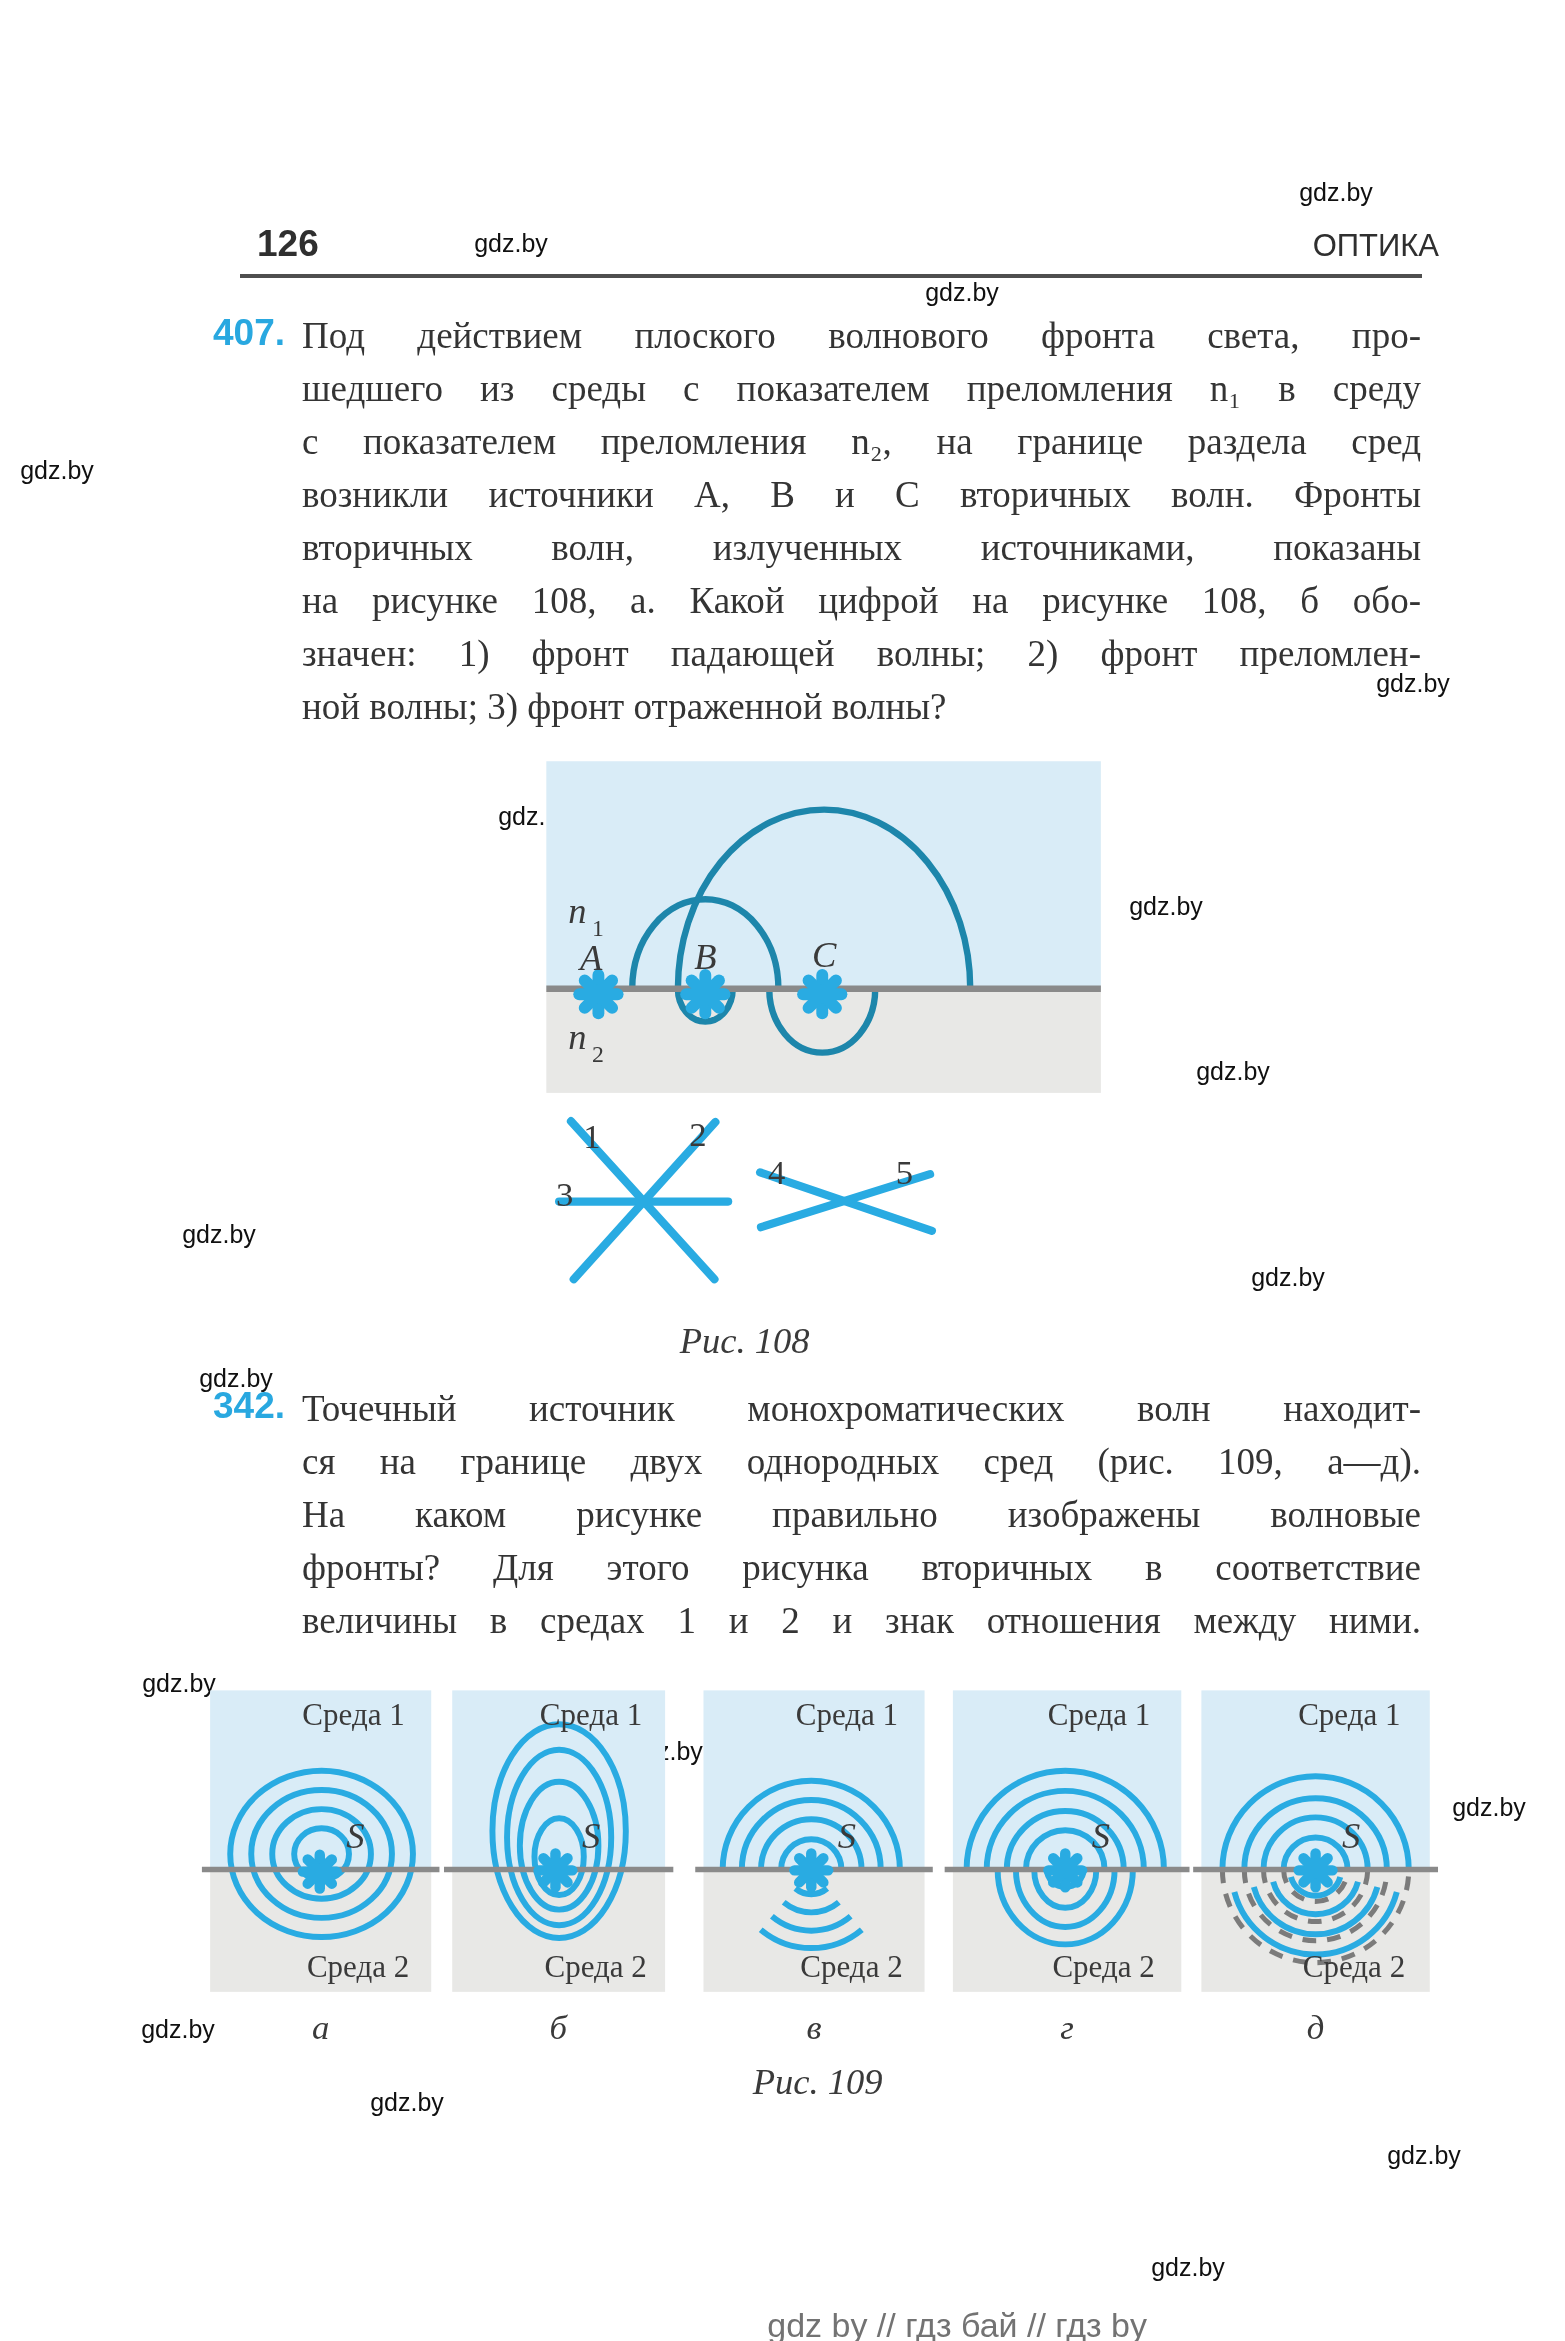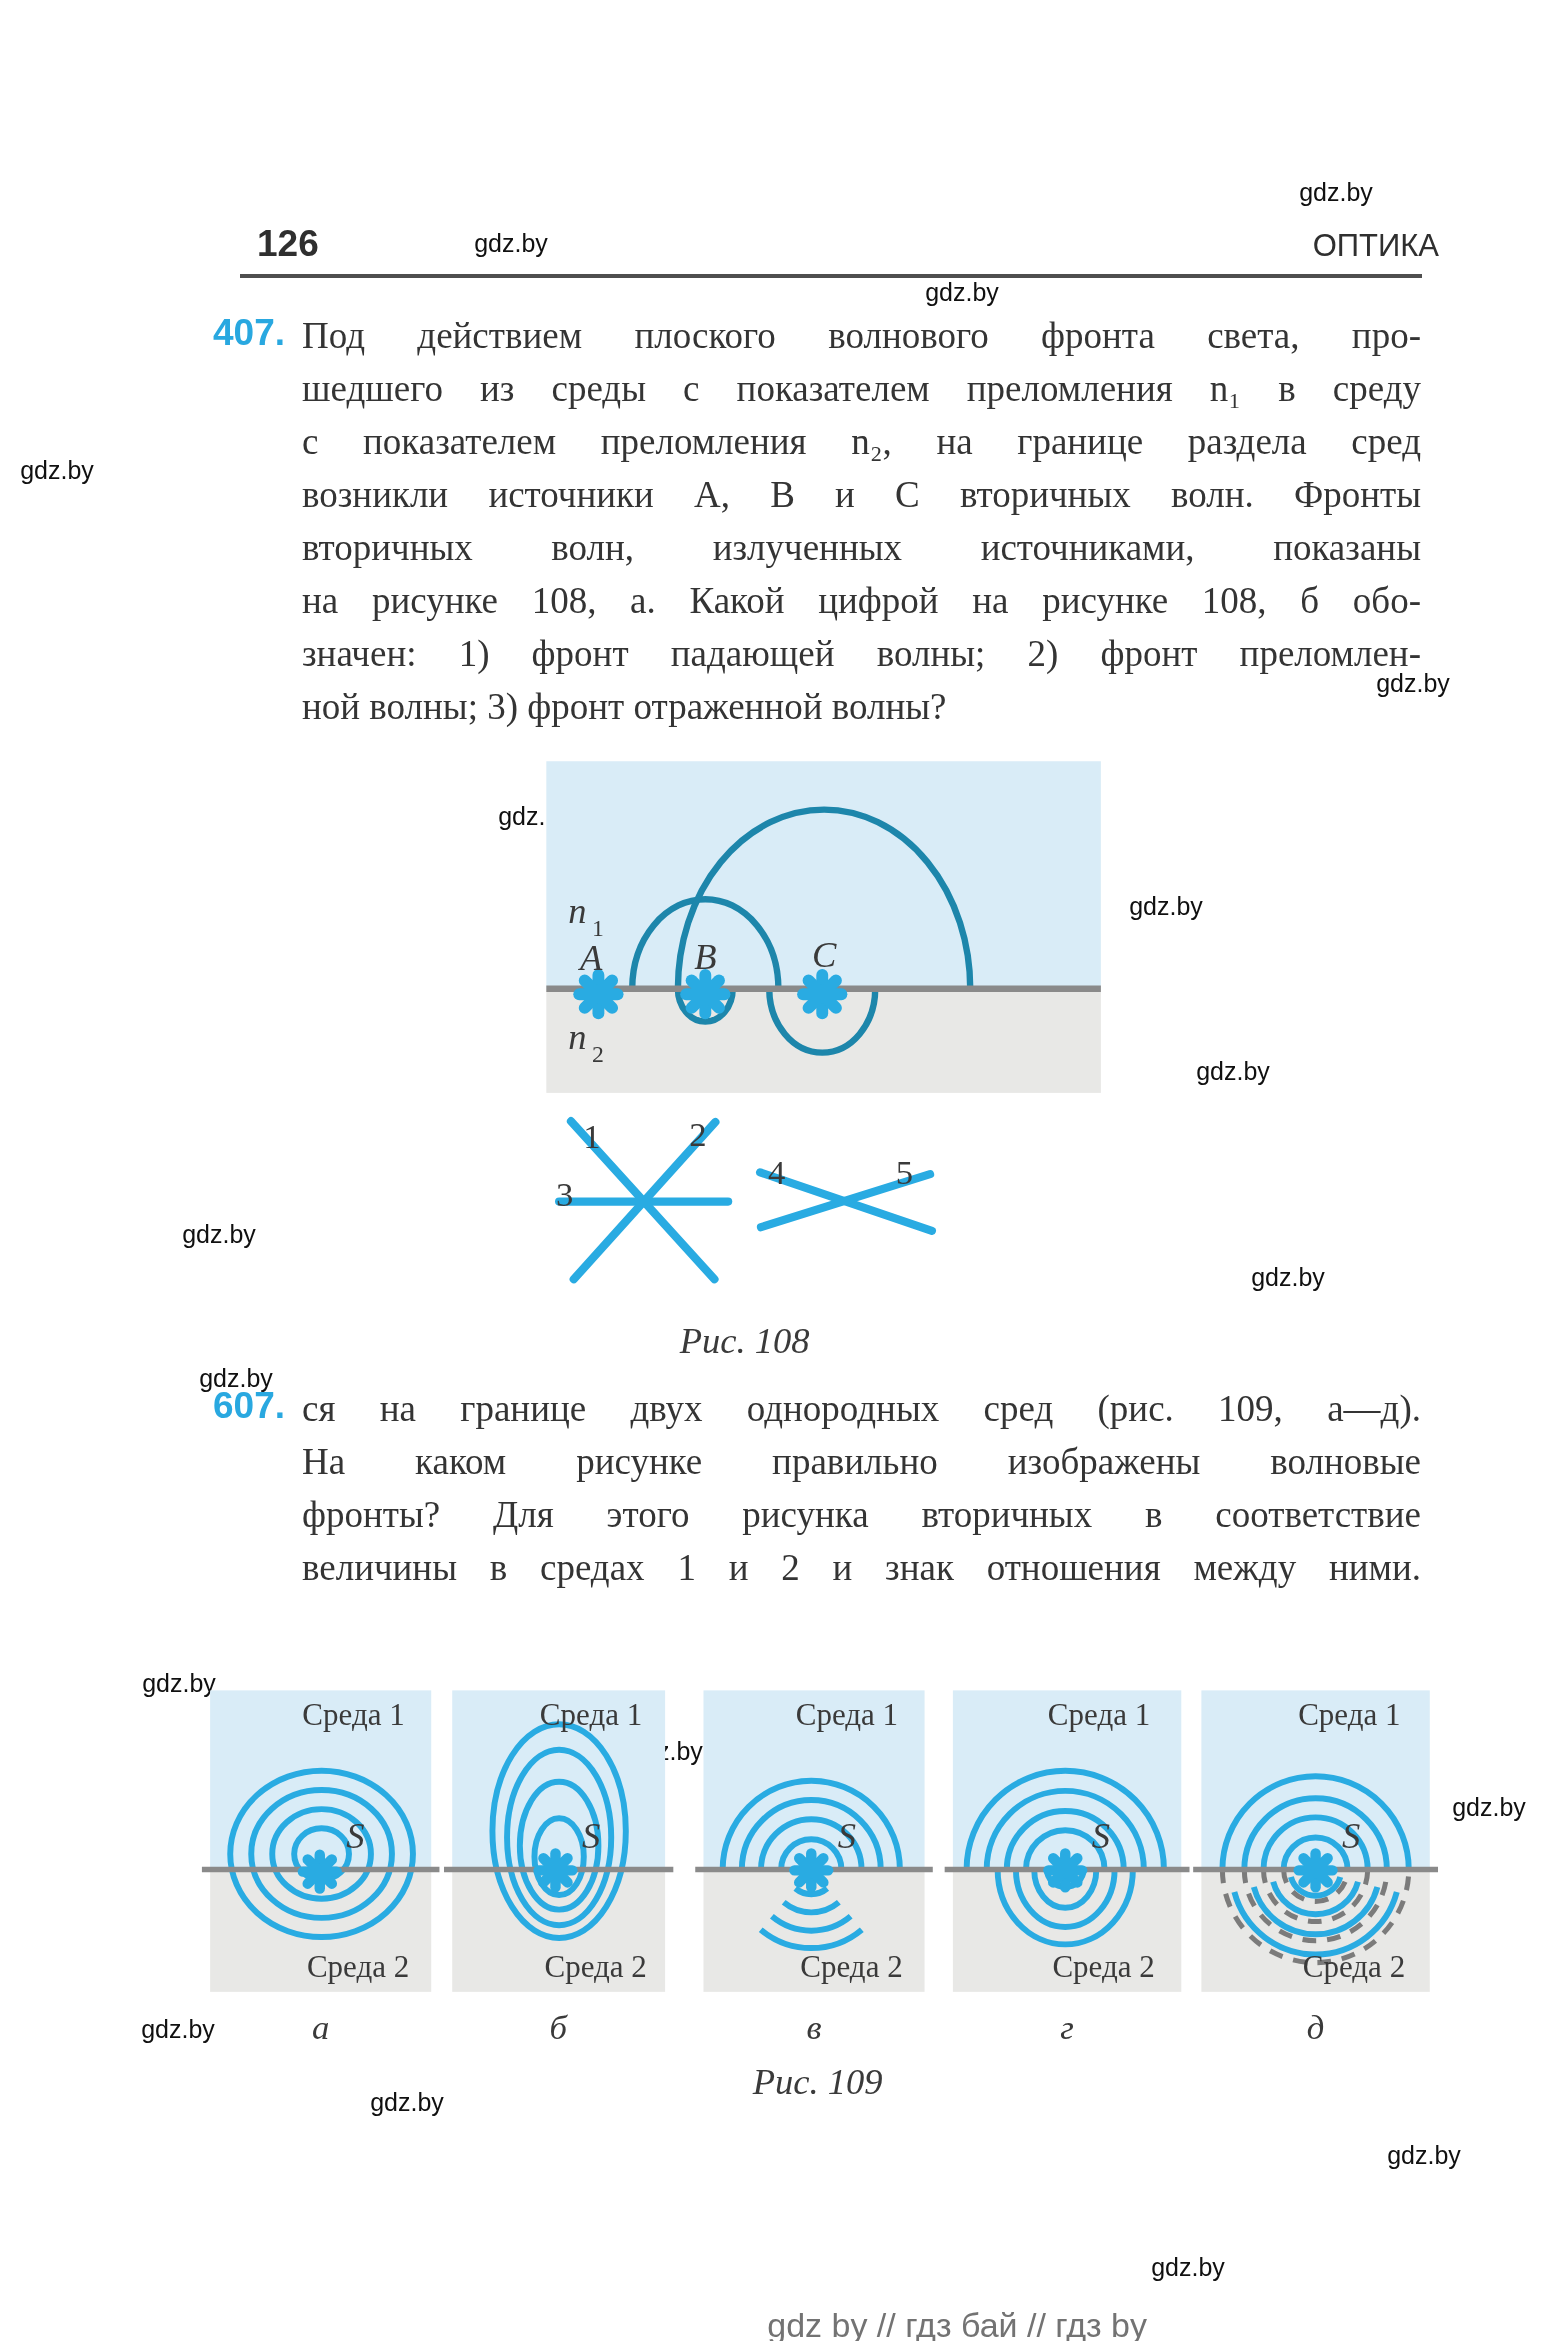"607." div.prob-number { text: 607 -> 342 }
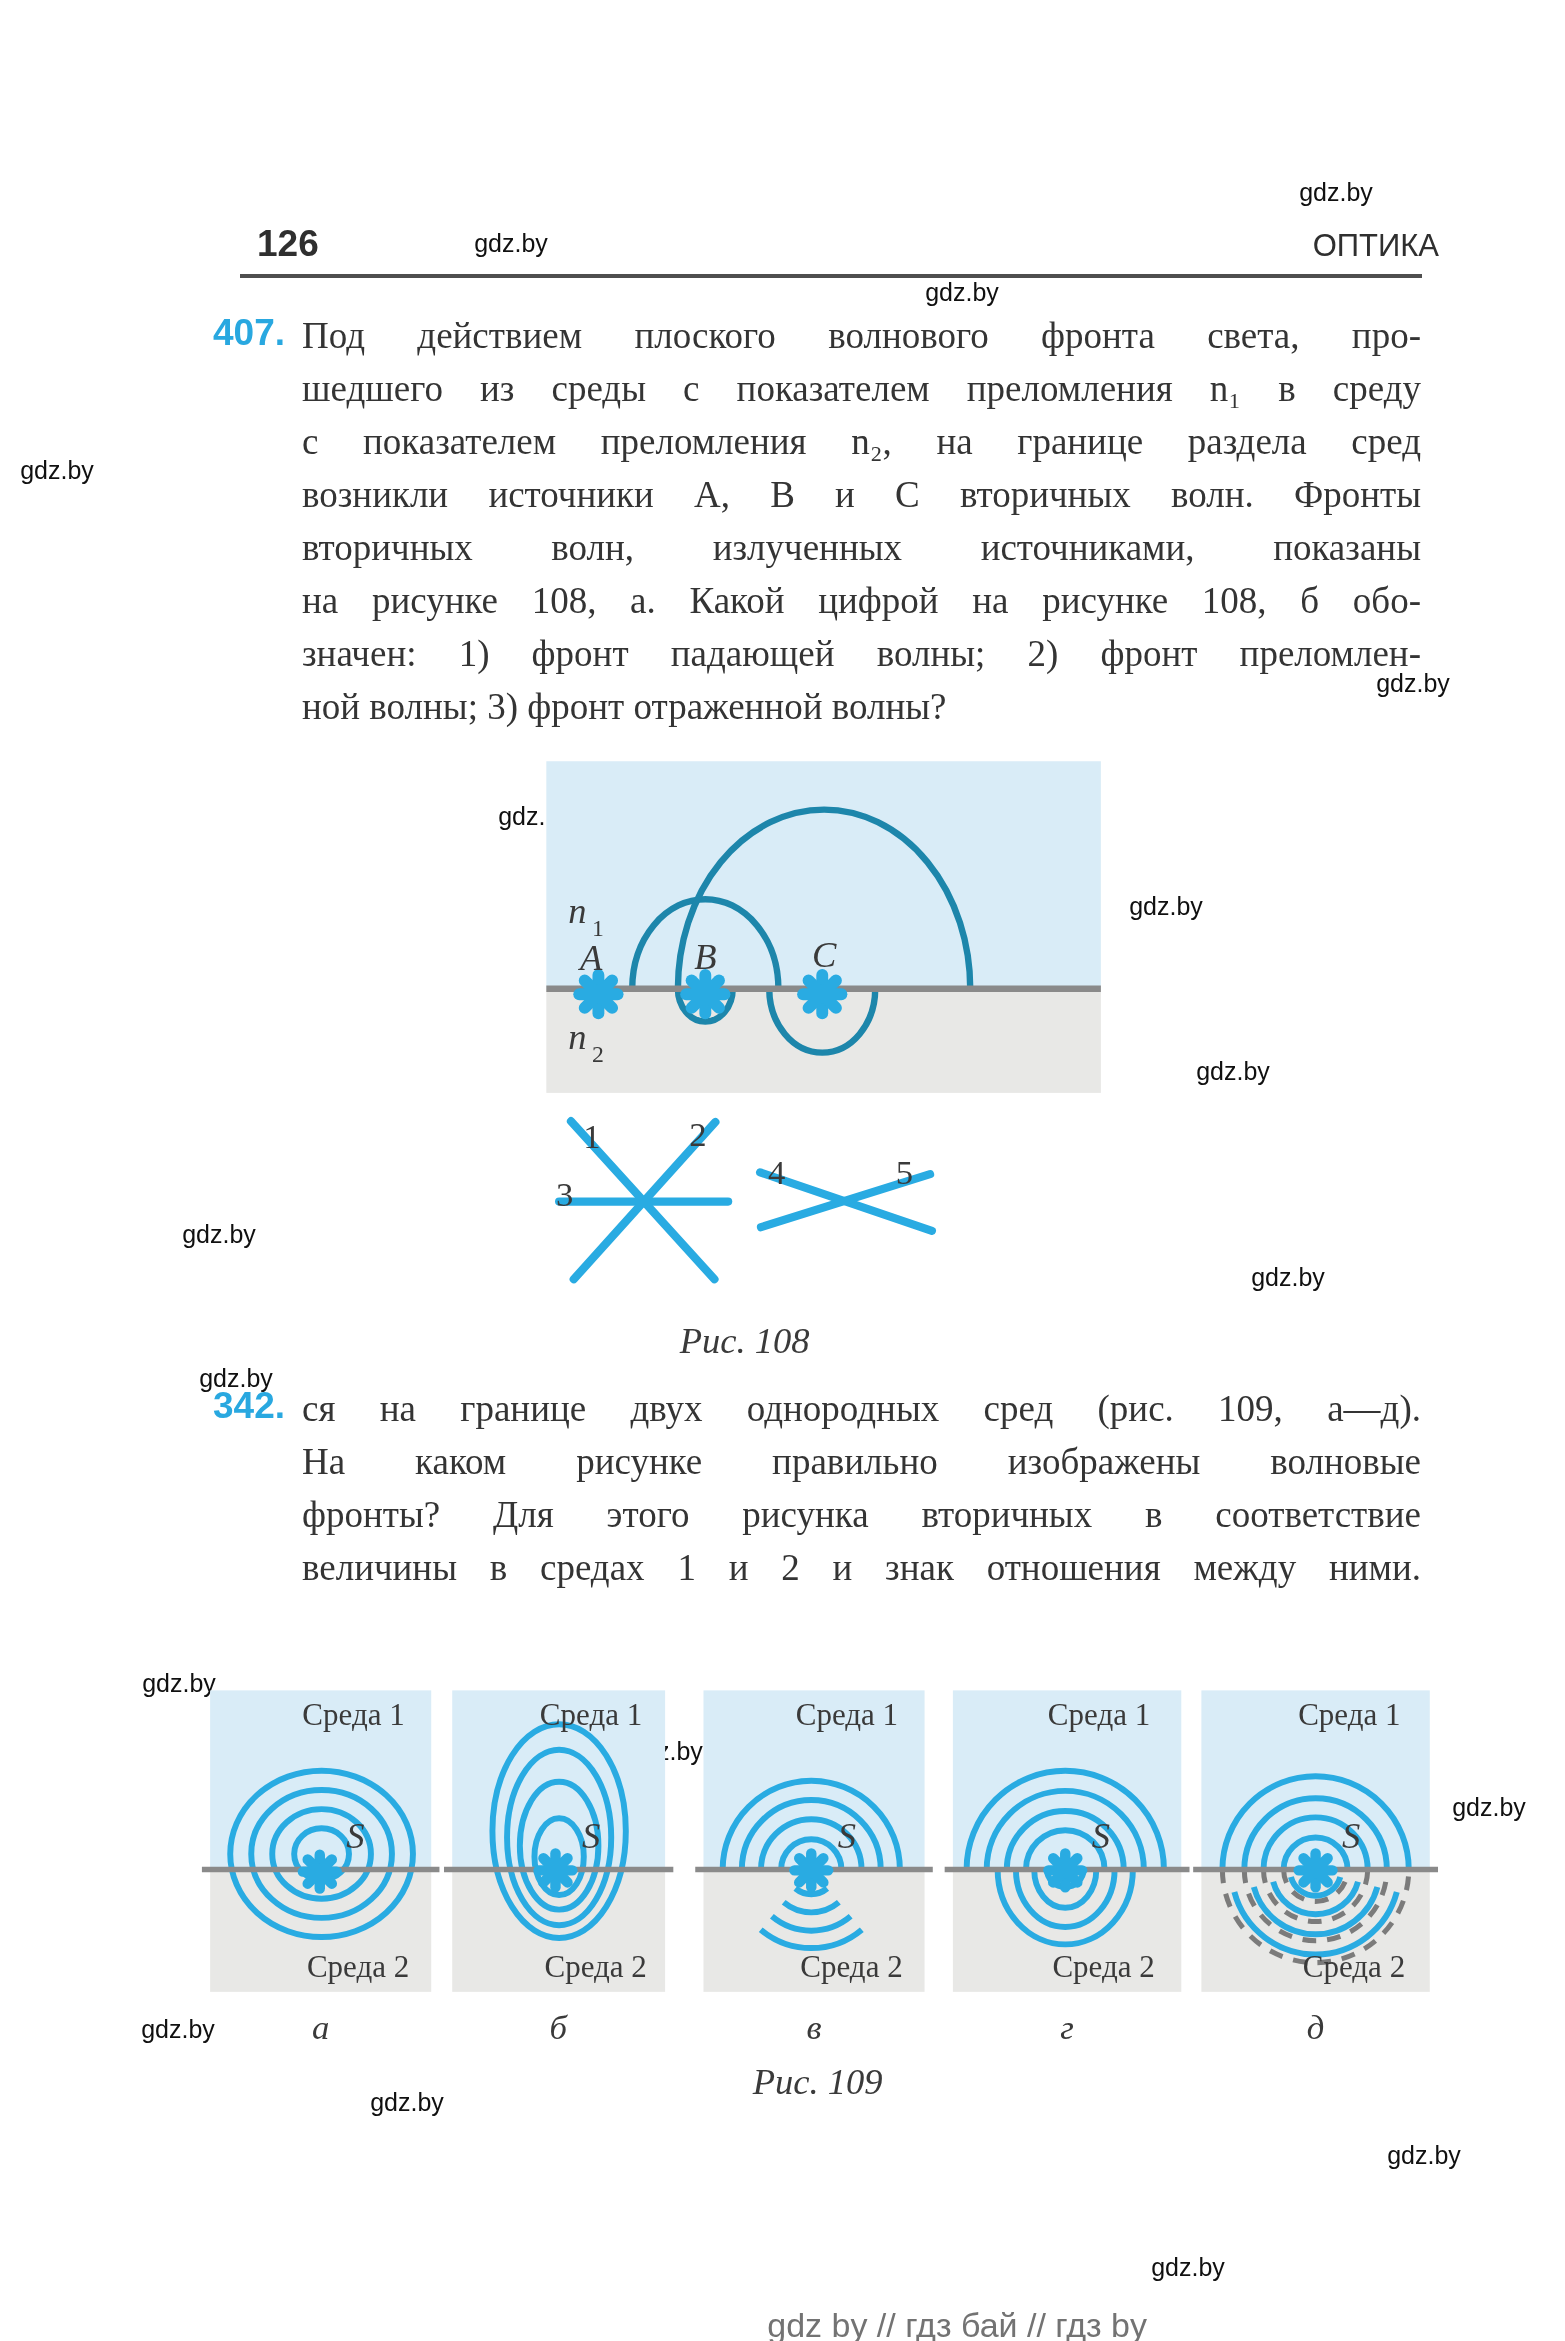"Точечный источник монохроматических волн" div.pline { html: none -> <div>Точечный источник монохроматических волн находит-</div> }
